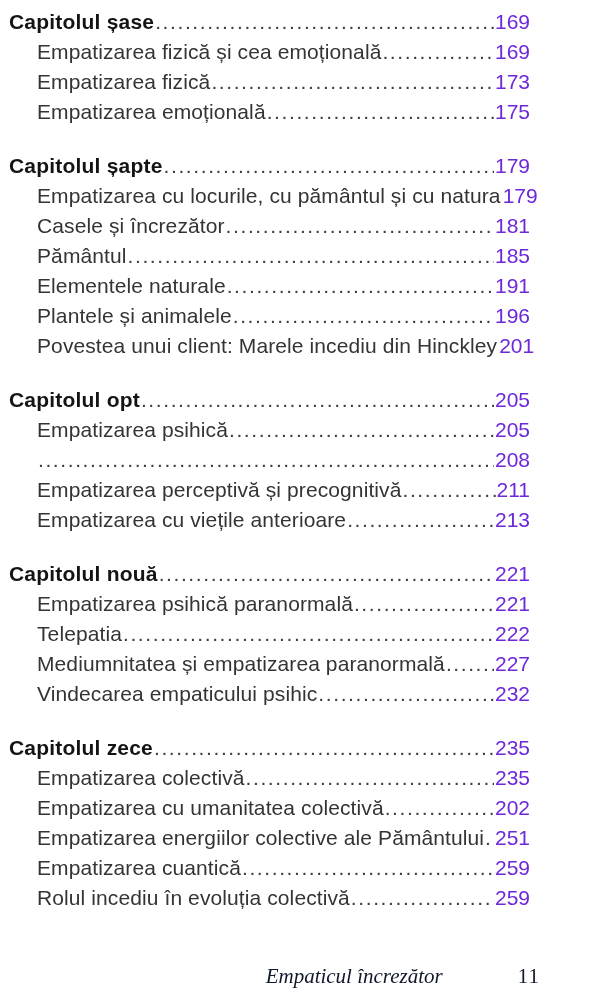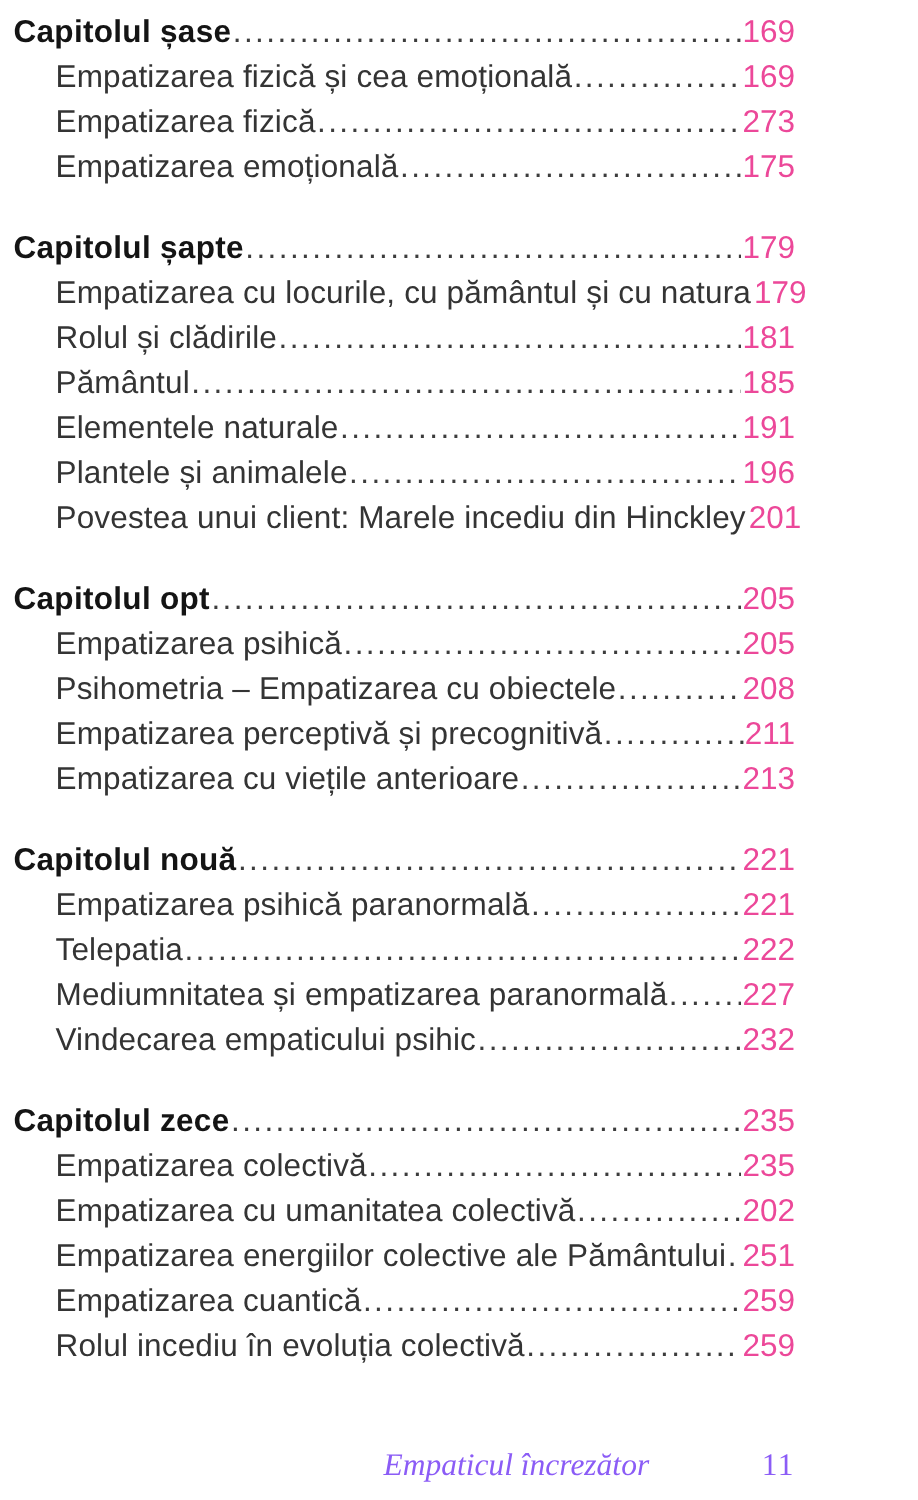"169" .pnum { color: #ec4899 -> #6d28d9 }
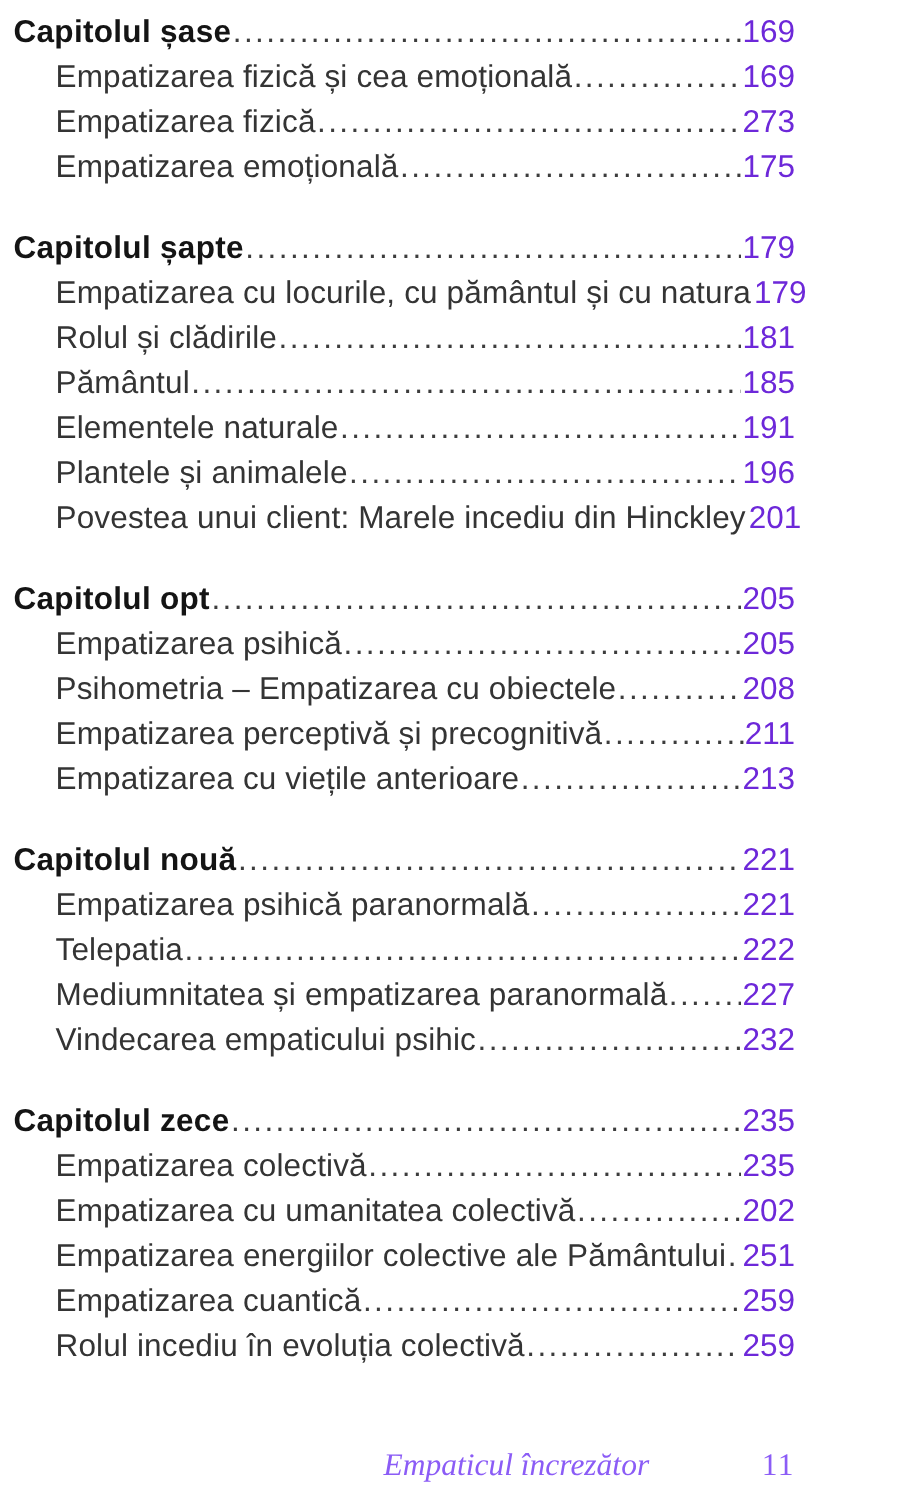"273" span.pnum { text: 273 -> 173 }
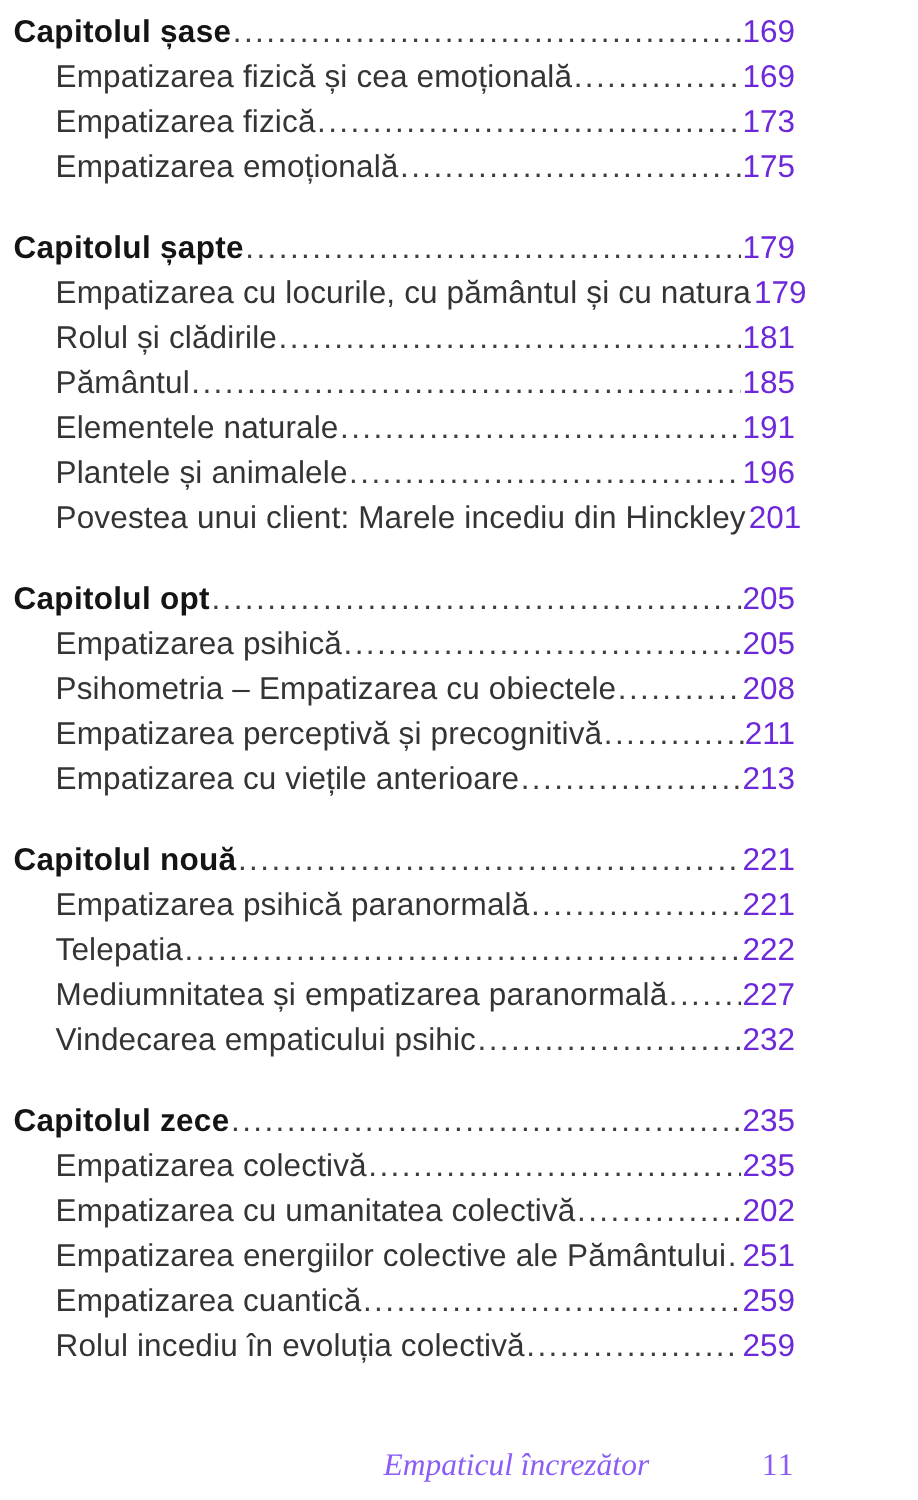"Rolul și clădirile" span.title { text: Rolul și clădirile -> Casele și încrezător }
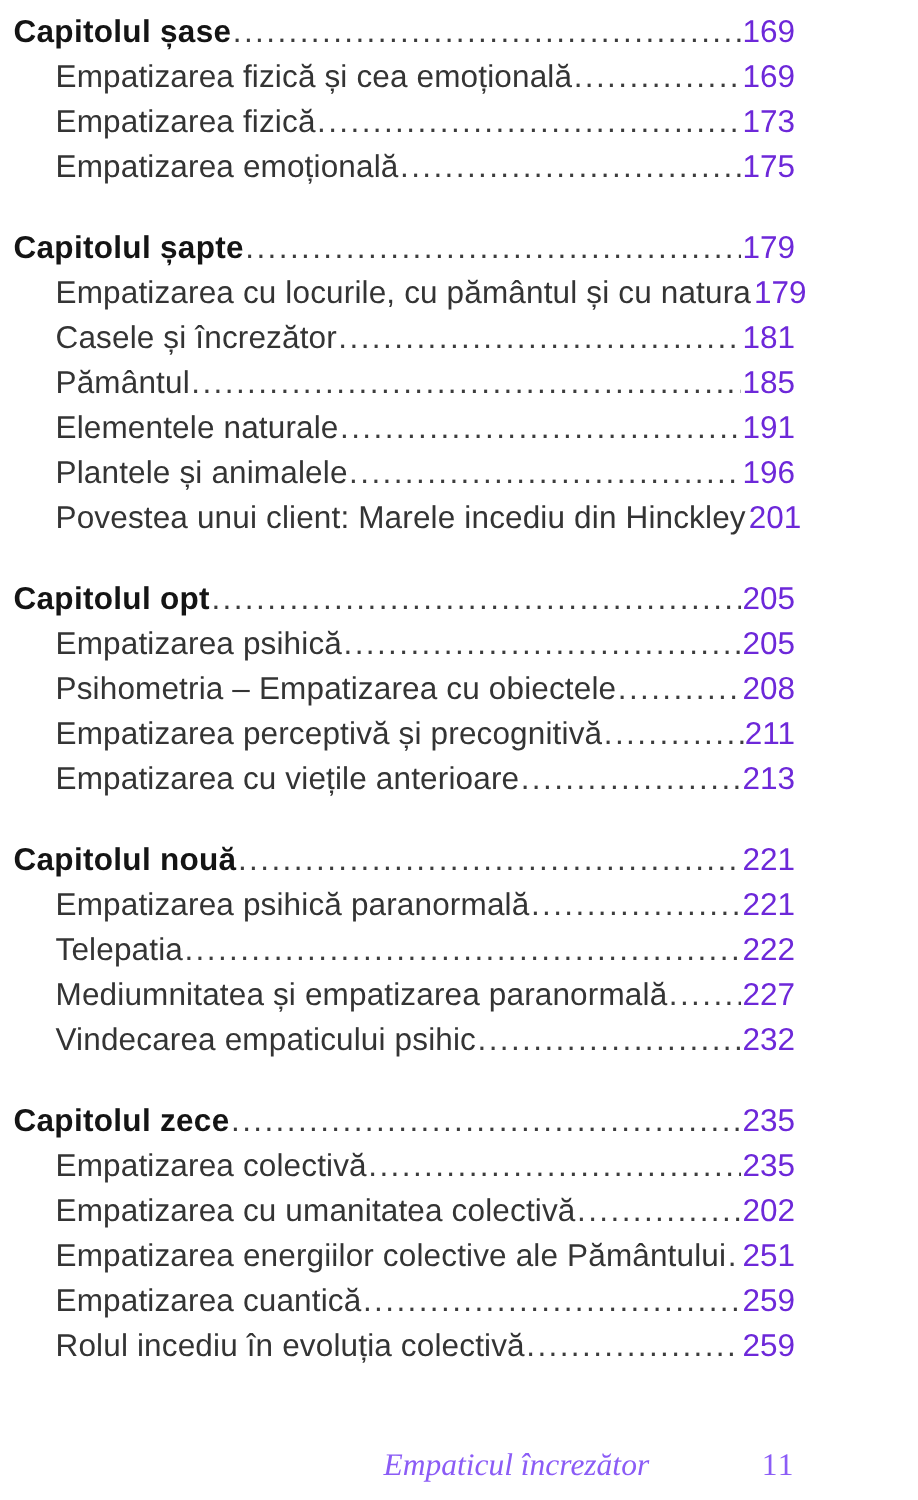"Psihometria – Empatizarea cu obiectele" span.title { html: <span>Psihometria – Empatizarea cu obiectele</span> -> none }
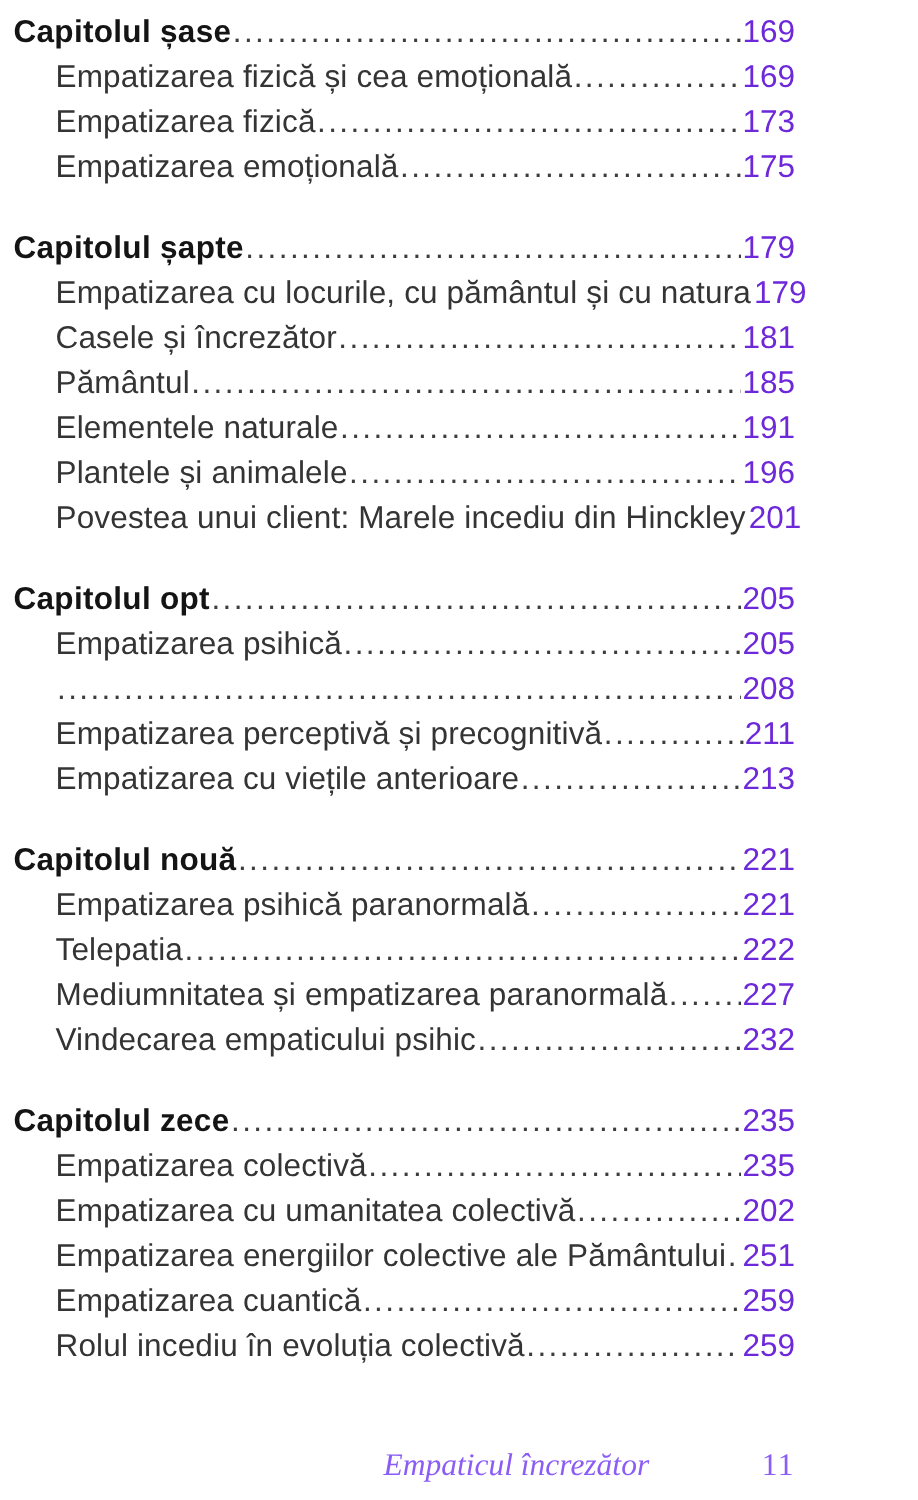"Empaticul încrezător" .footer { color: #8b5cf6 -> #0f172a; right: 54px -> 44px }
